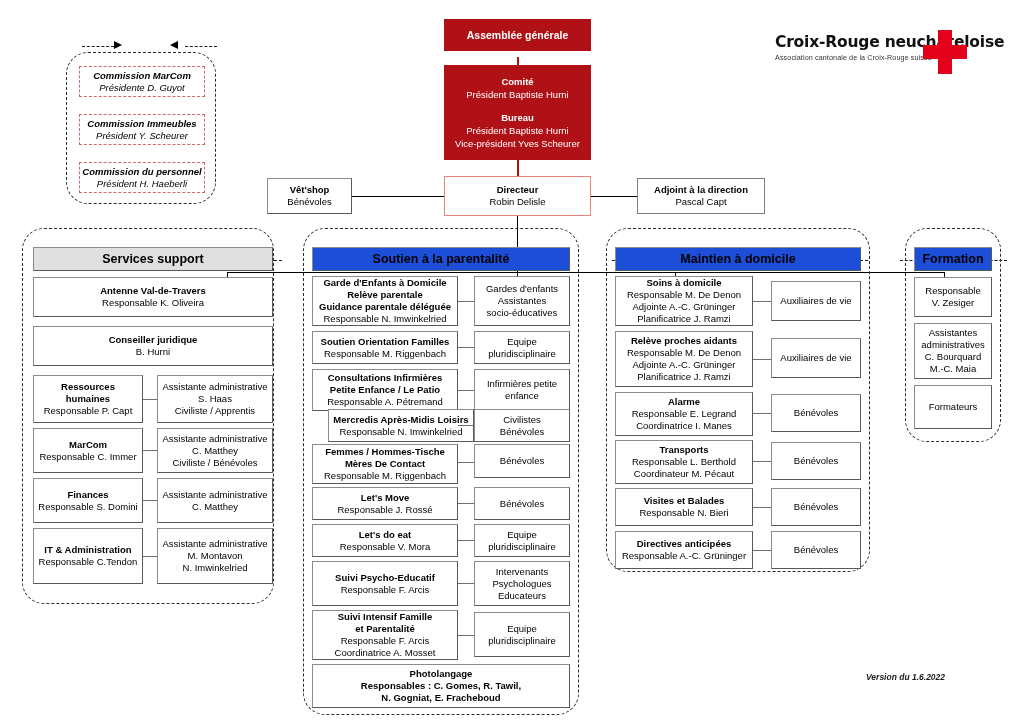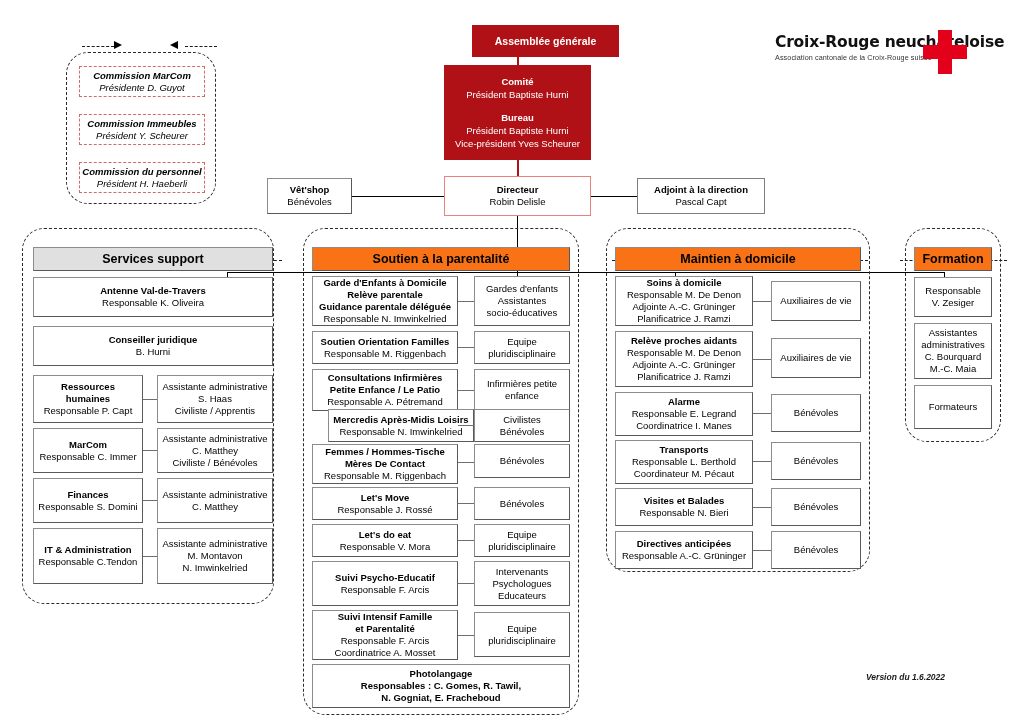"Assemblée générale" div.box { margin-left: 28px -> none; top: 25px -> 19px }
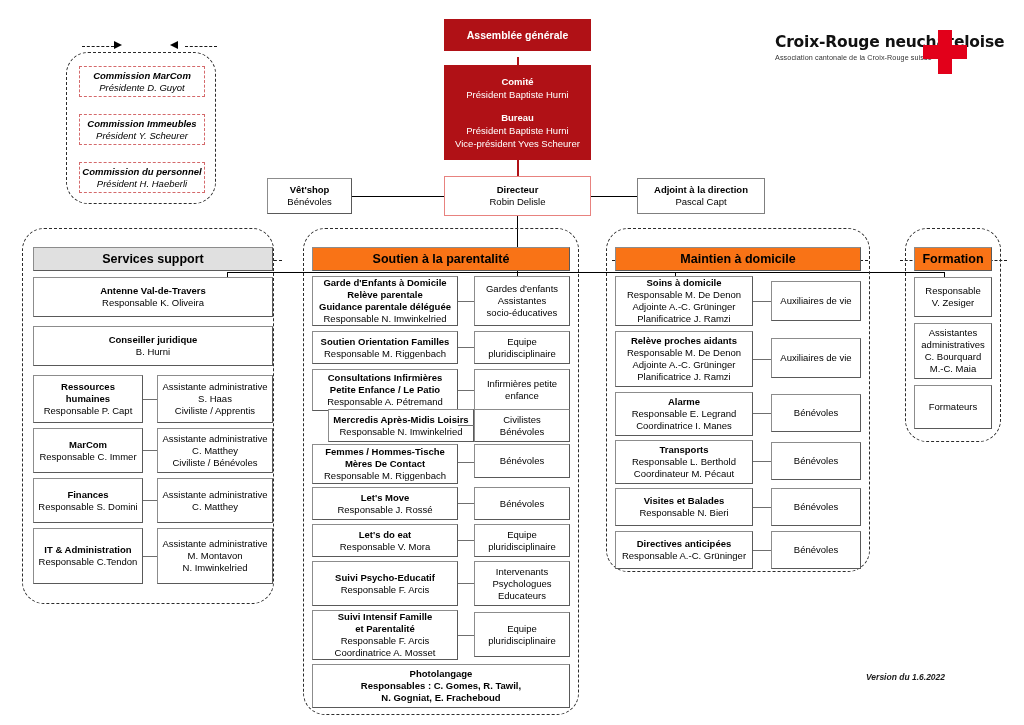"Soutien à la parentalité" .head-dark { background: #f97316 -> #1d4ed8 }
